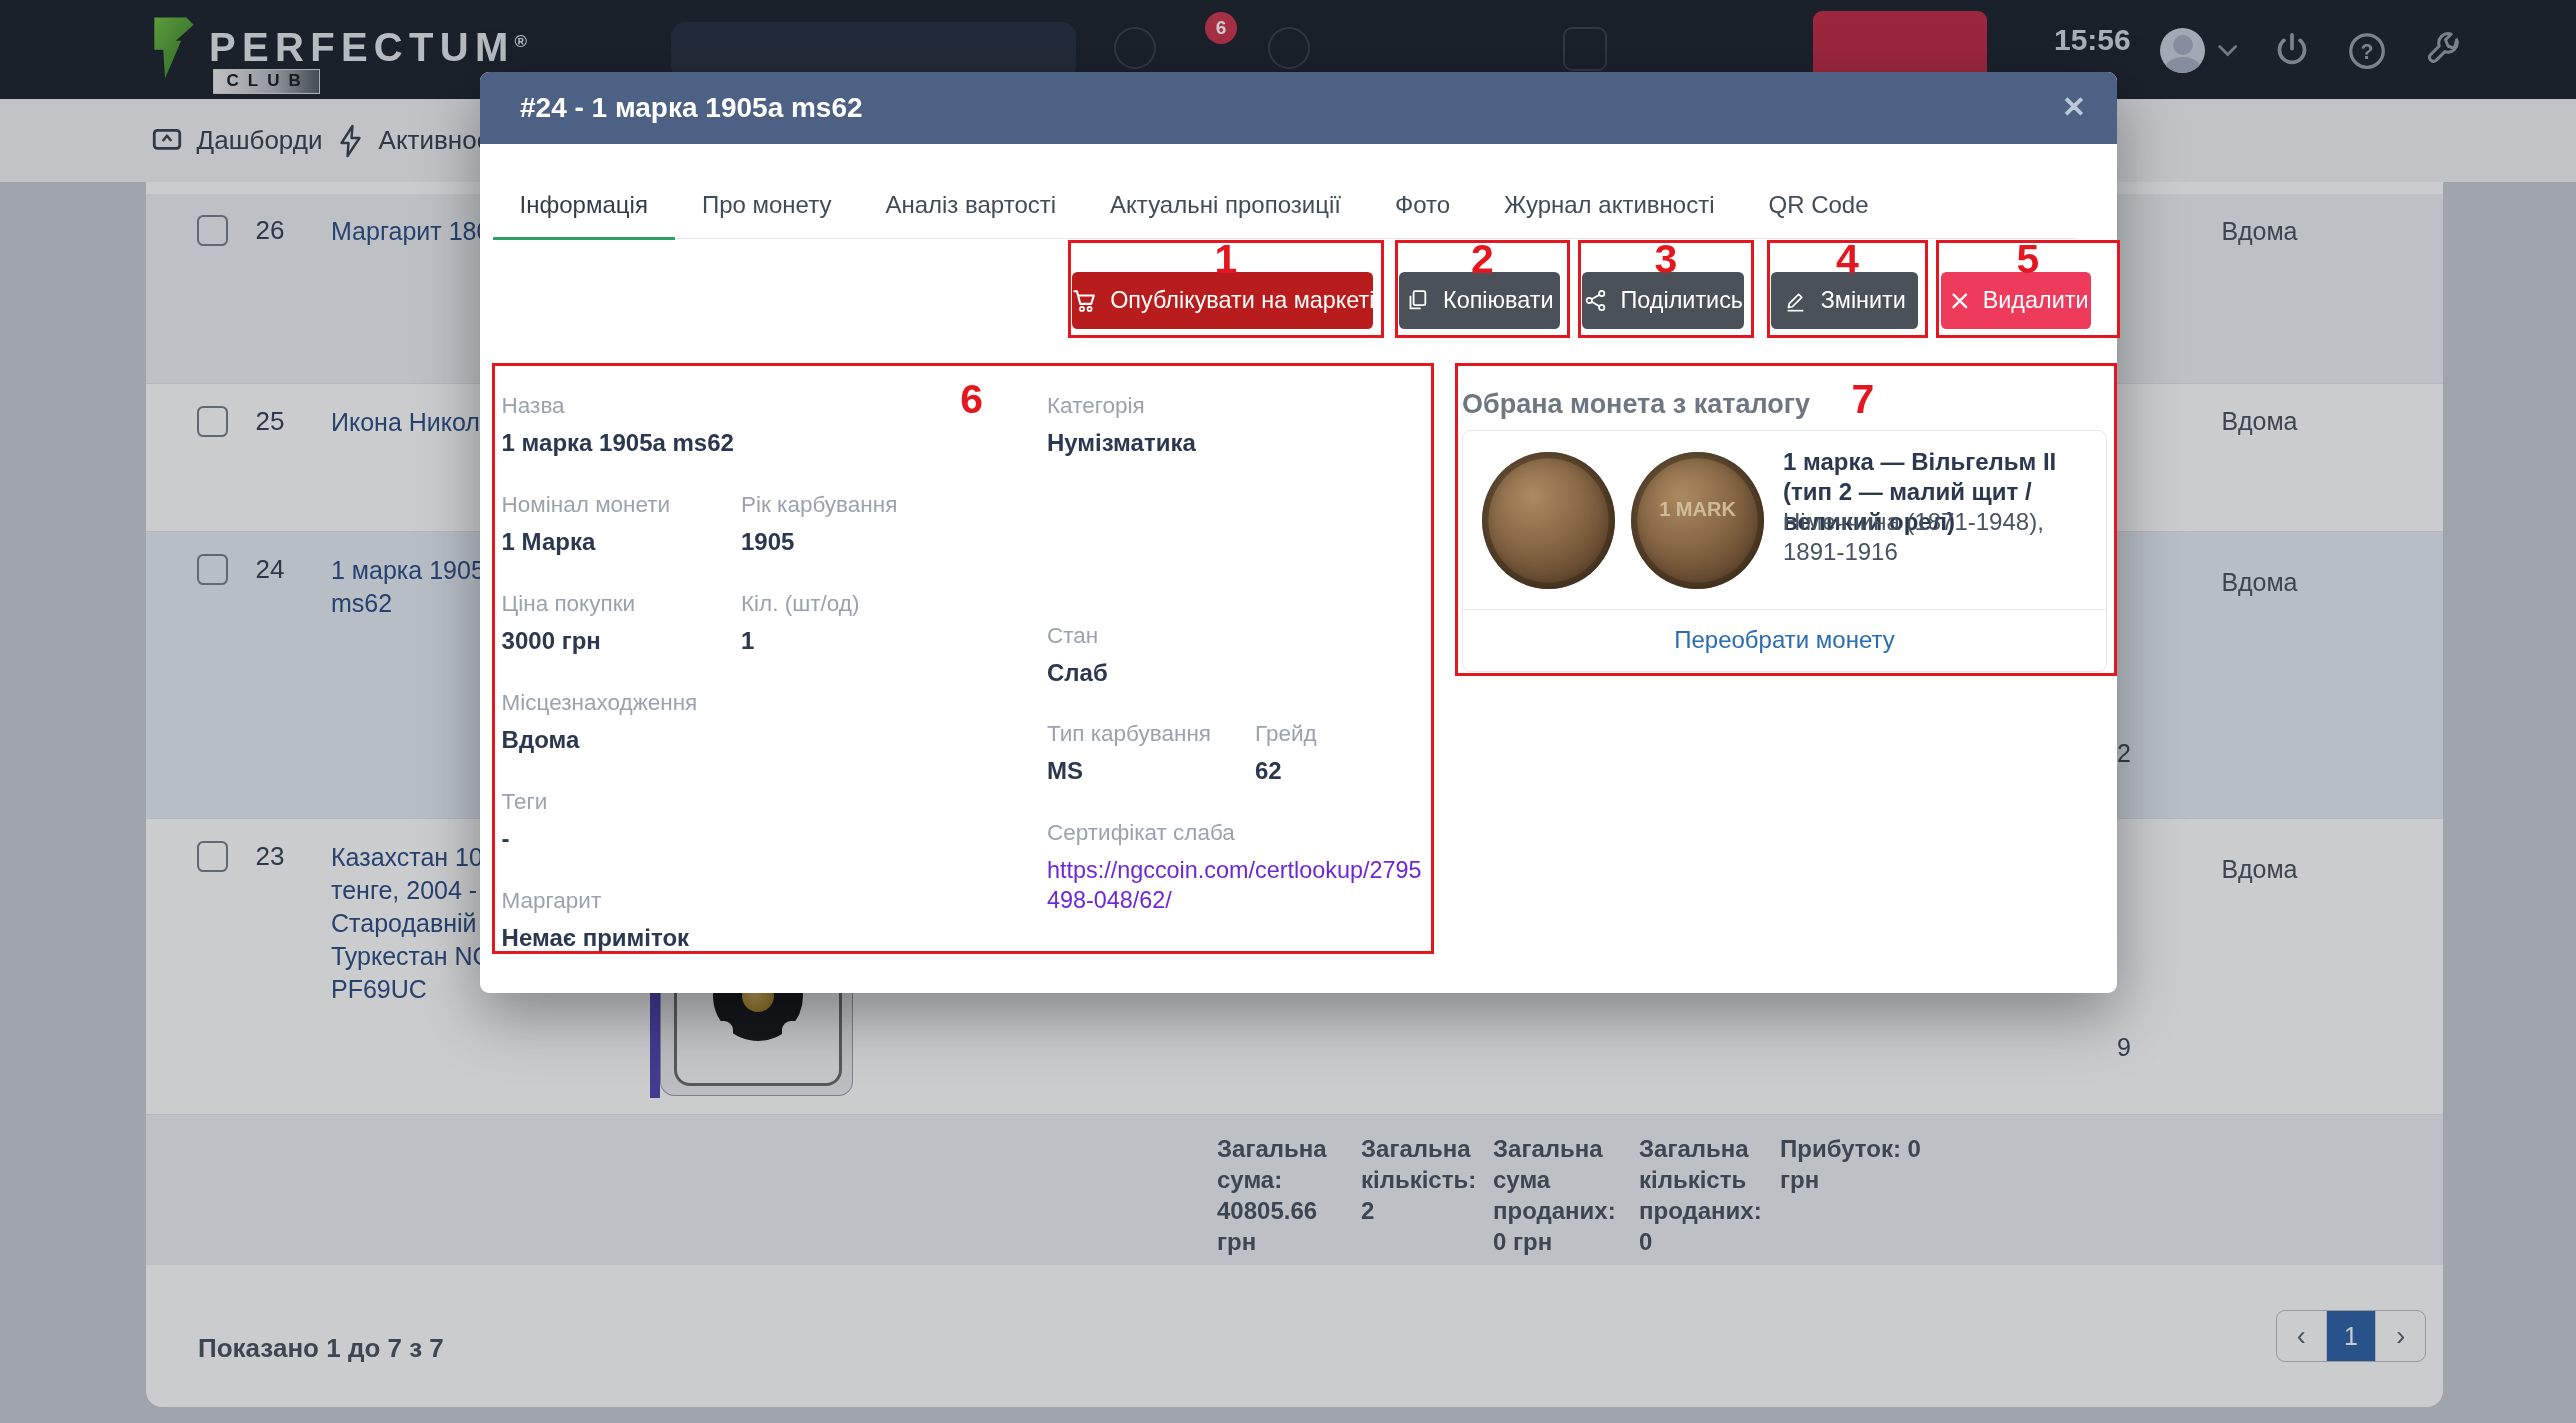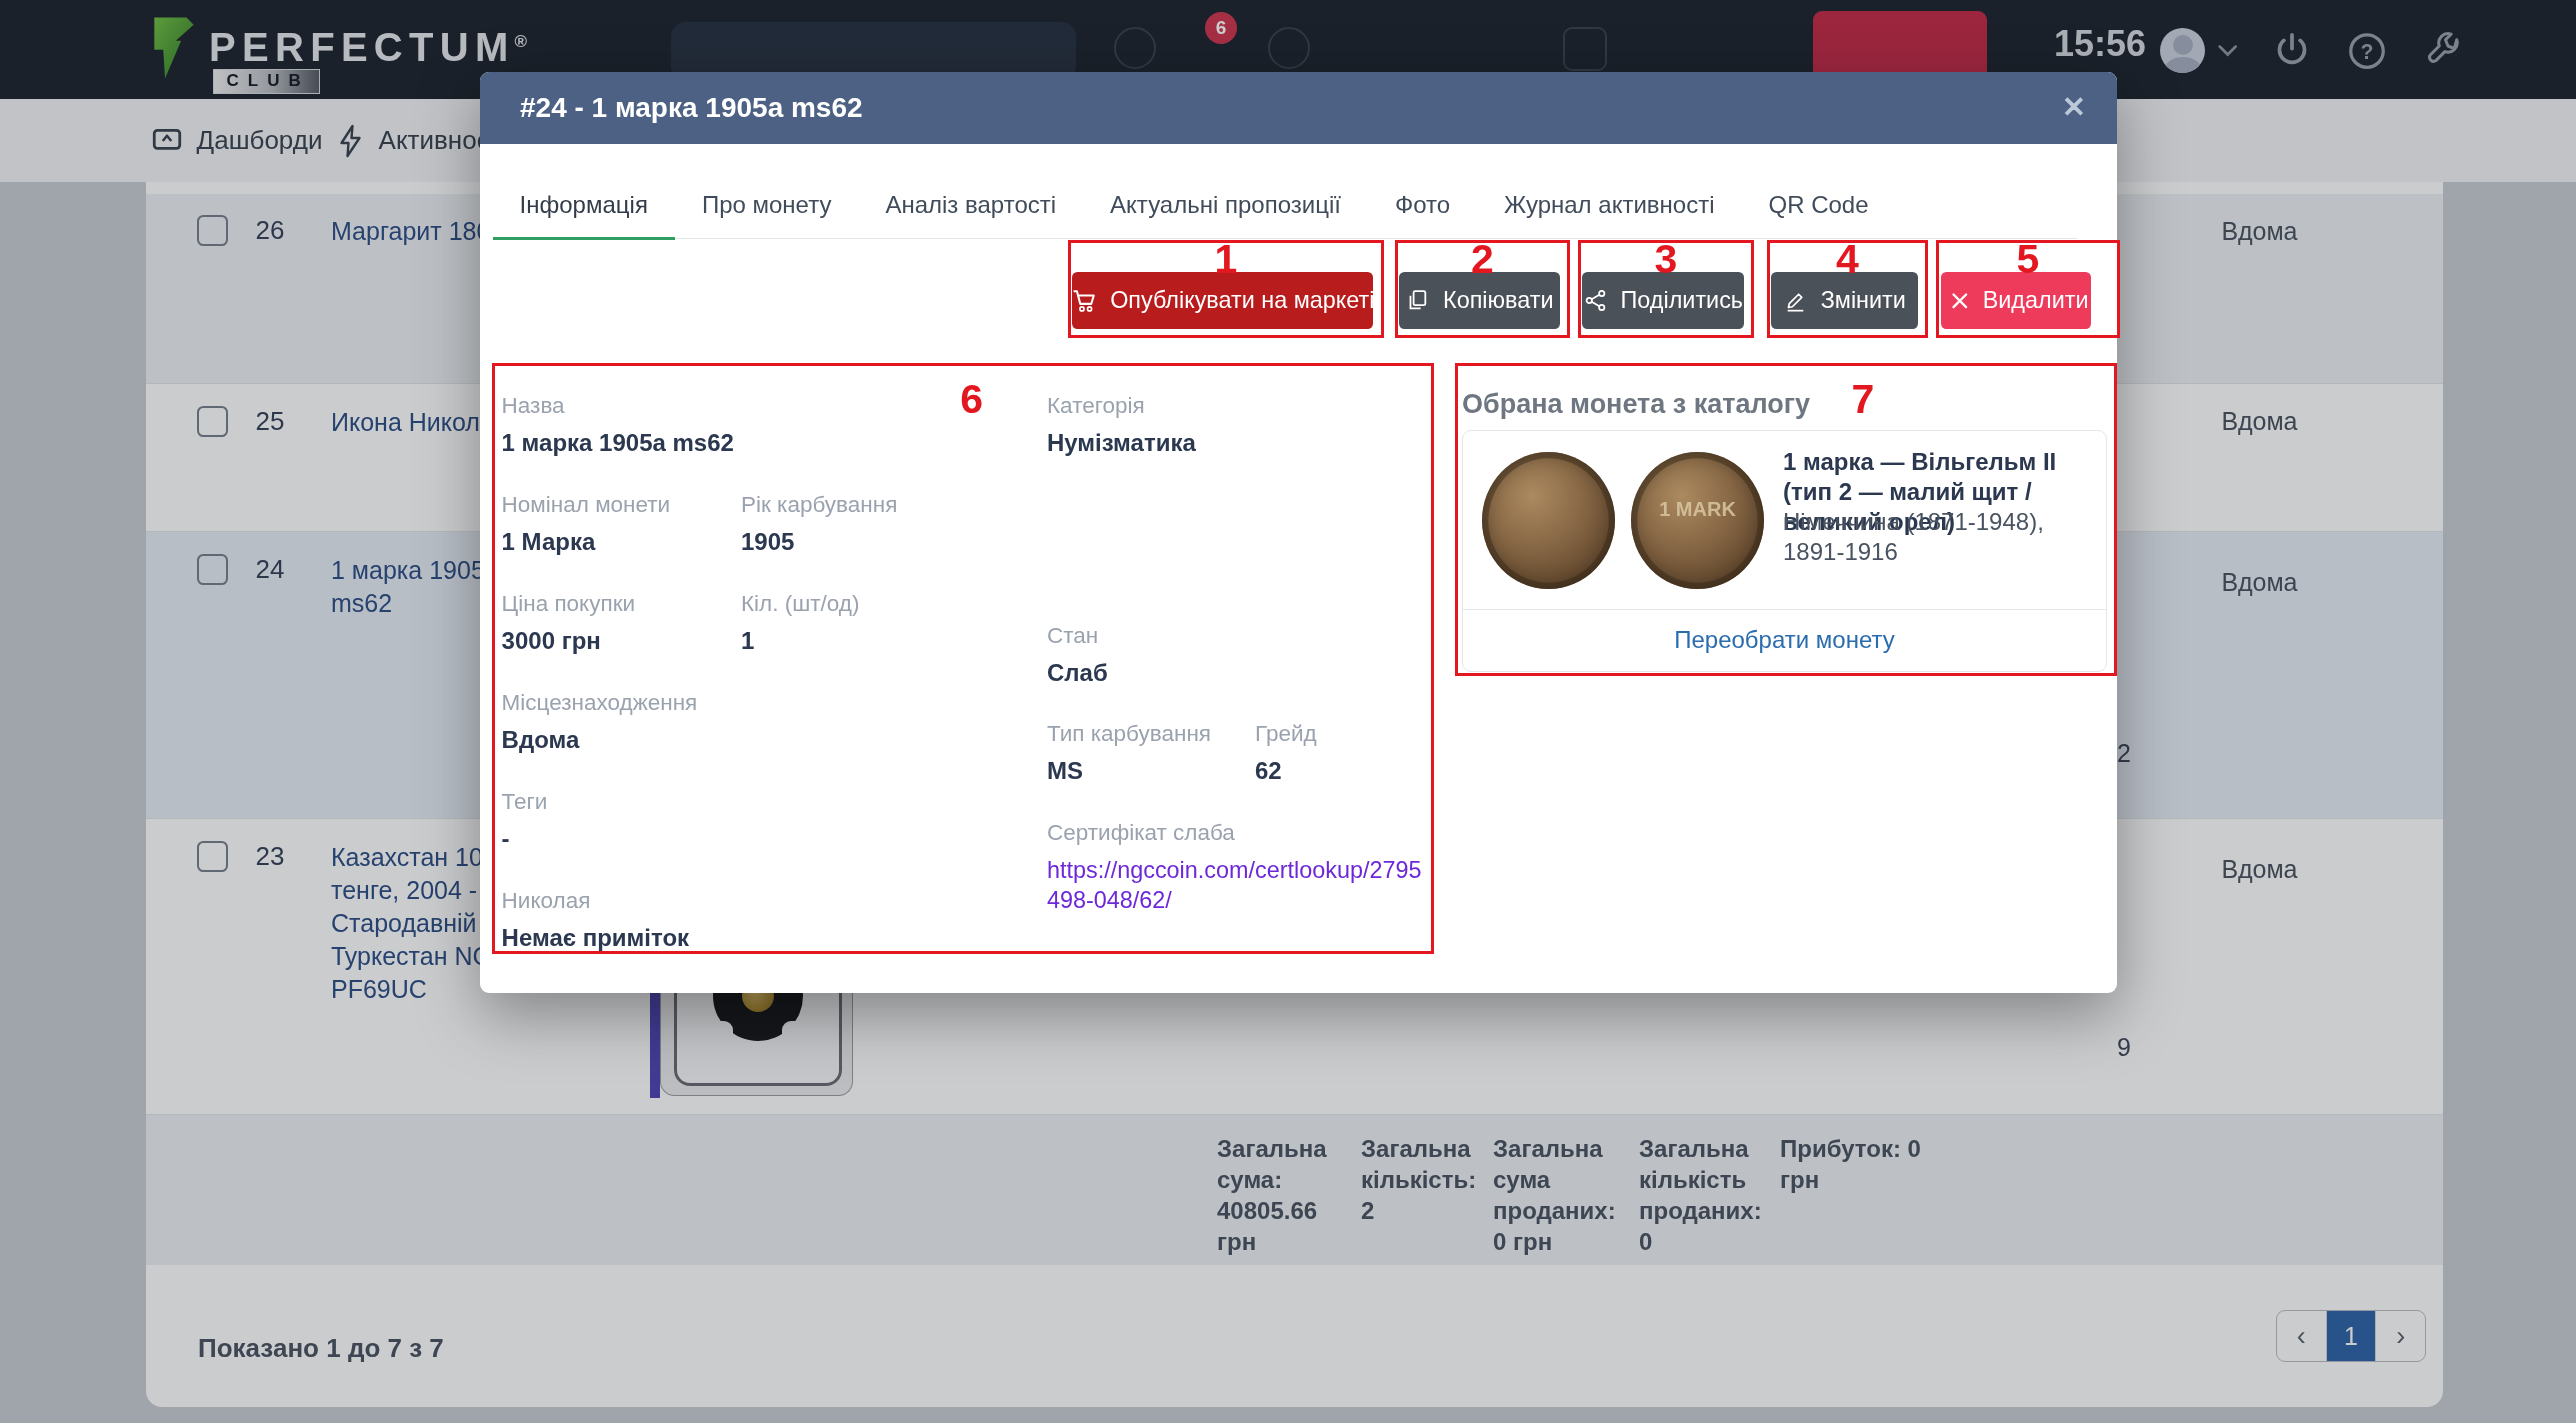"15:56" .hdr-time { font-size: 36px -> 30px }
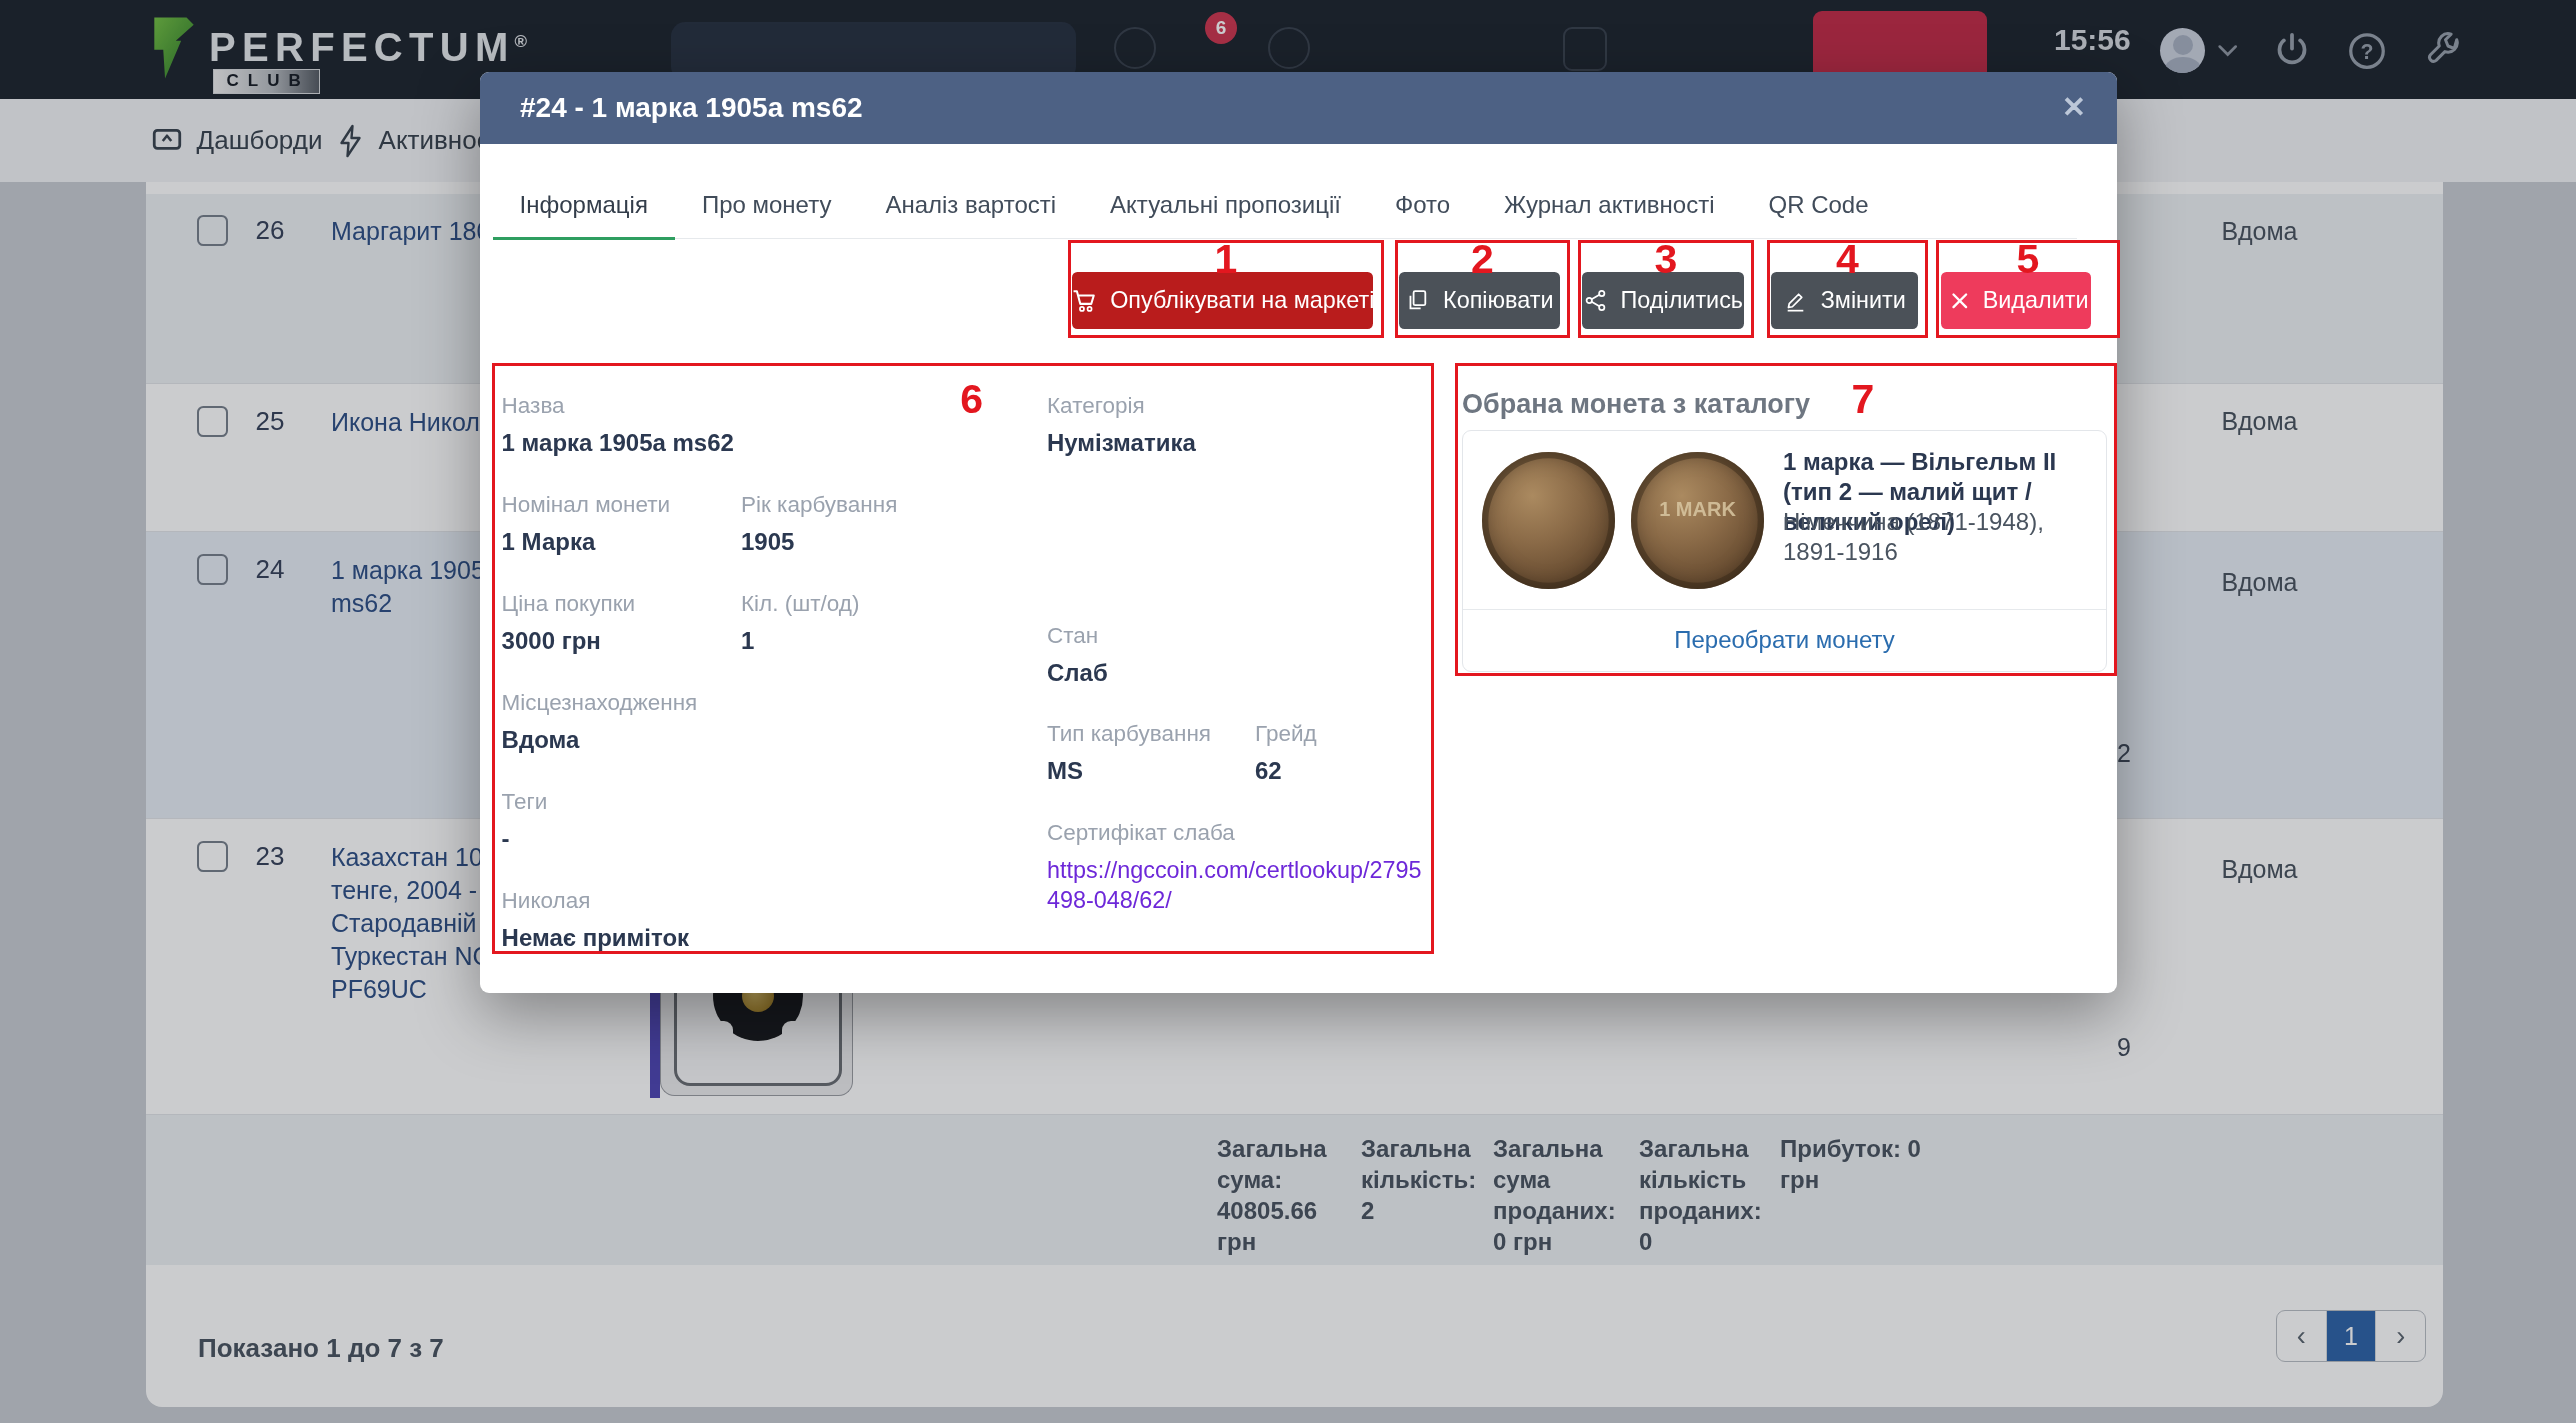"Николая" div.lbl { text: Николая -> Маргарит }
